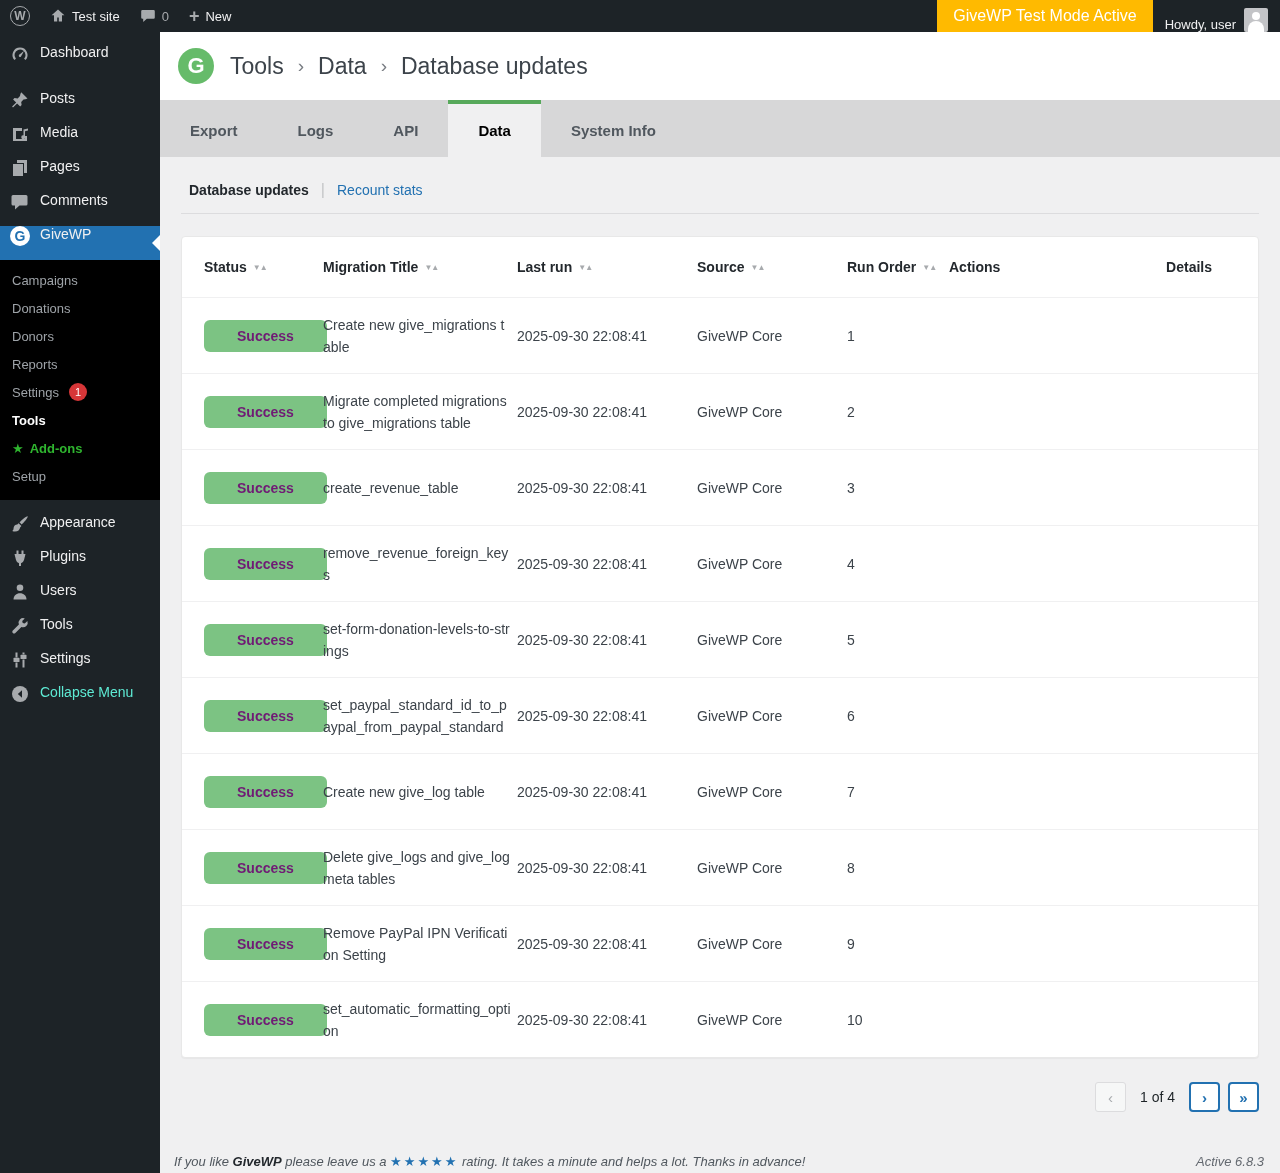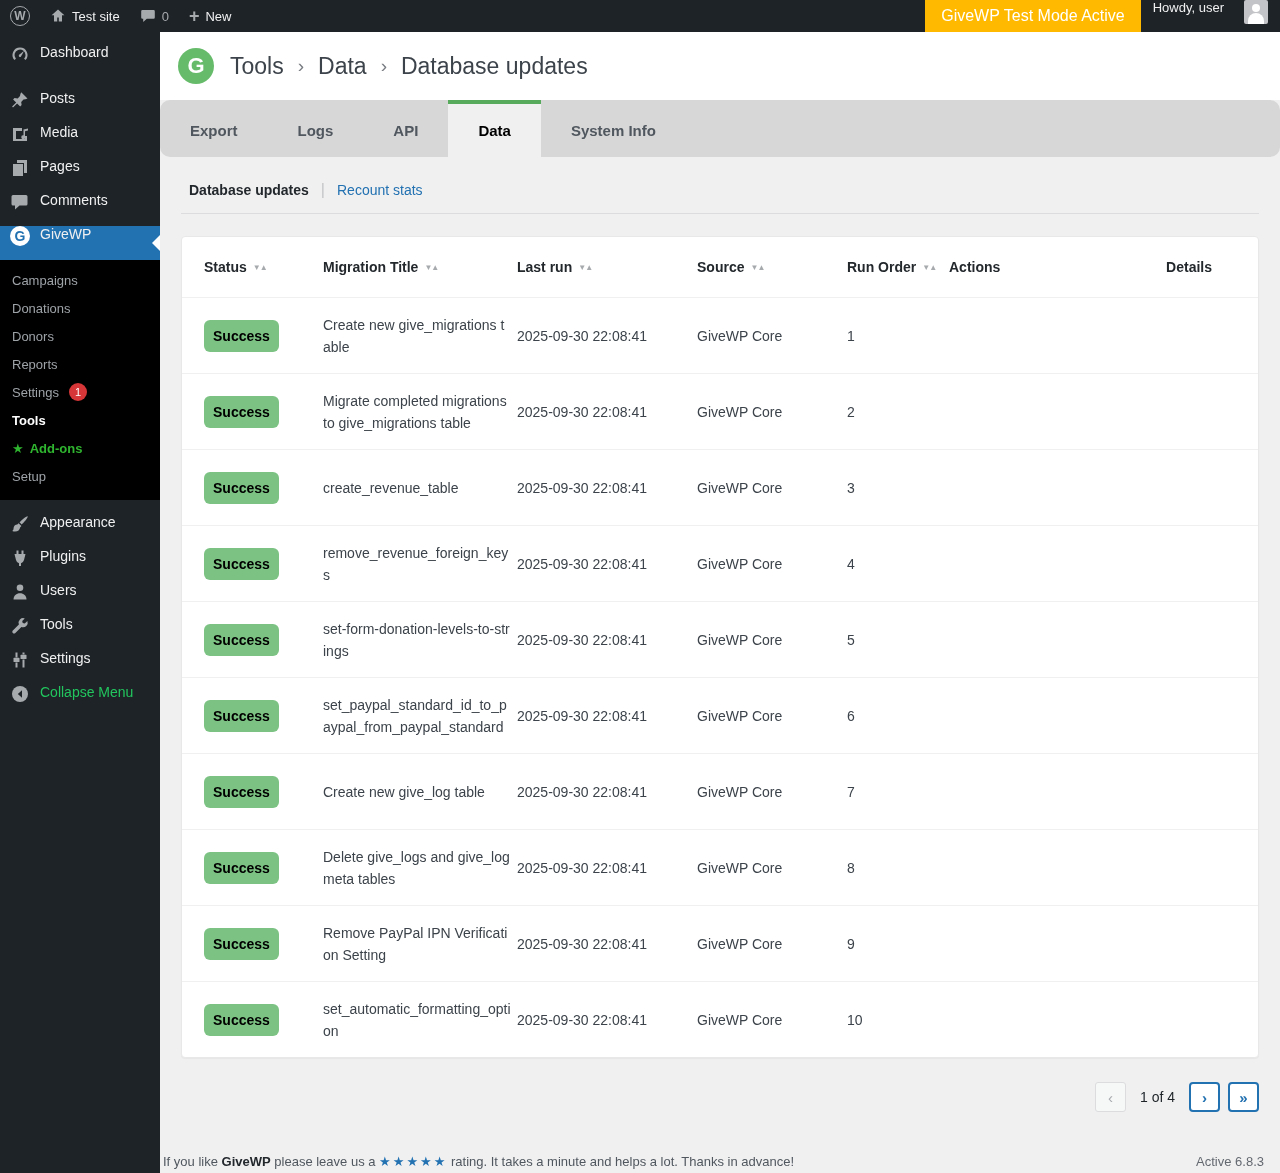"Howdy, user" .howdy { align-items: flex-start -> flex-end; gap: 20px -> 8px; margin-top: none -> 12px }
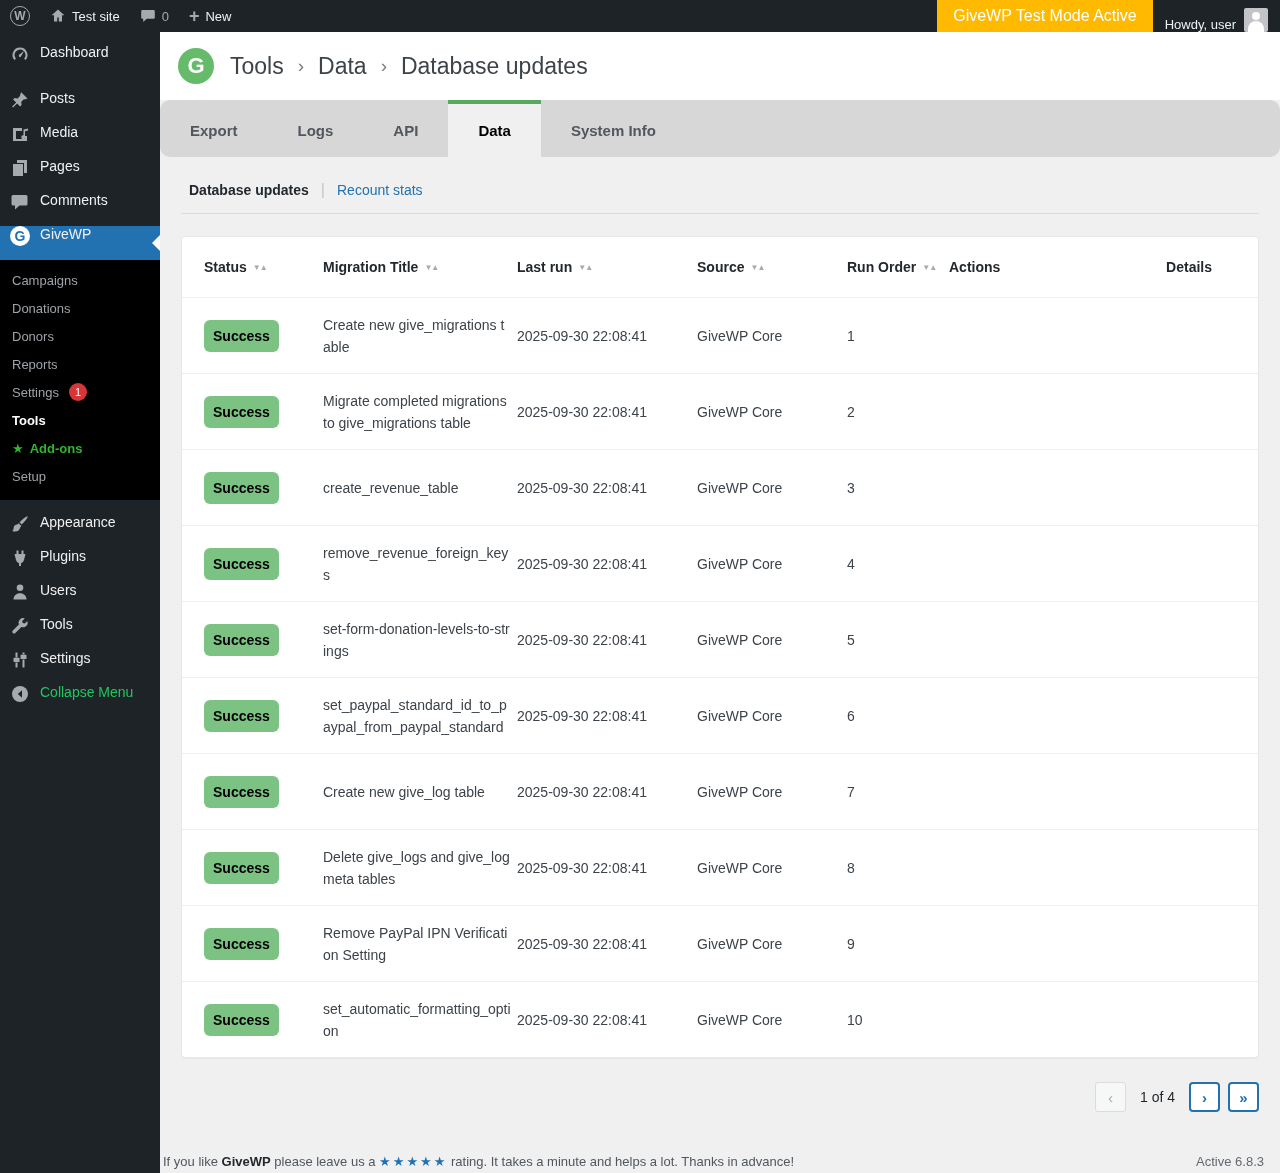"Export" .tab-bar { border-radius: 10px -> none }
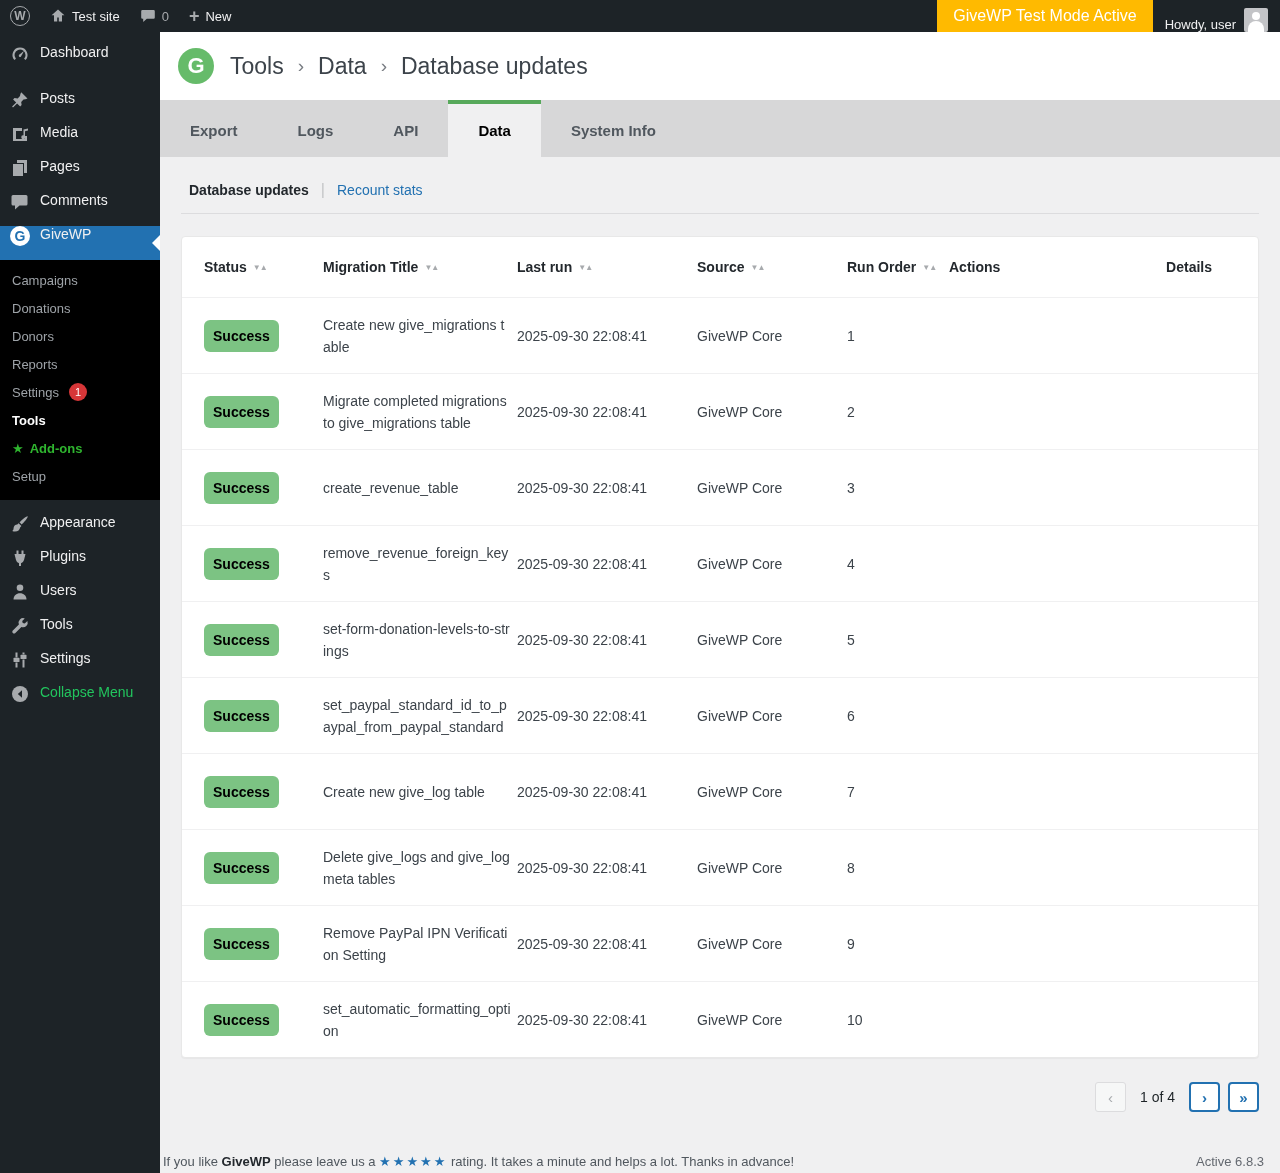"Success" .badge-success { color: #000000 -> #701a75; padding: 8px 9px -> 8px 33px }
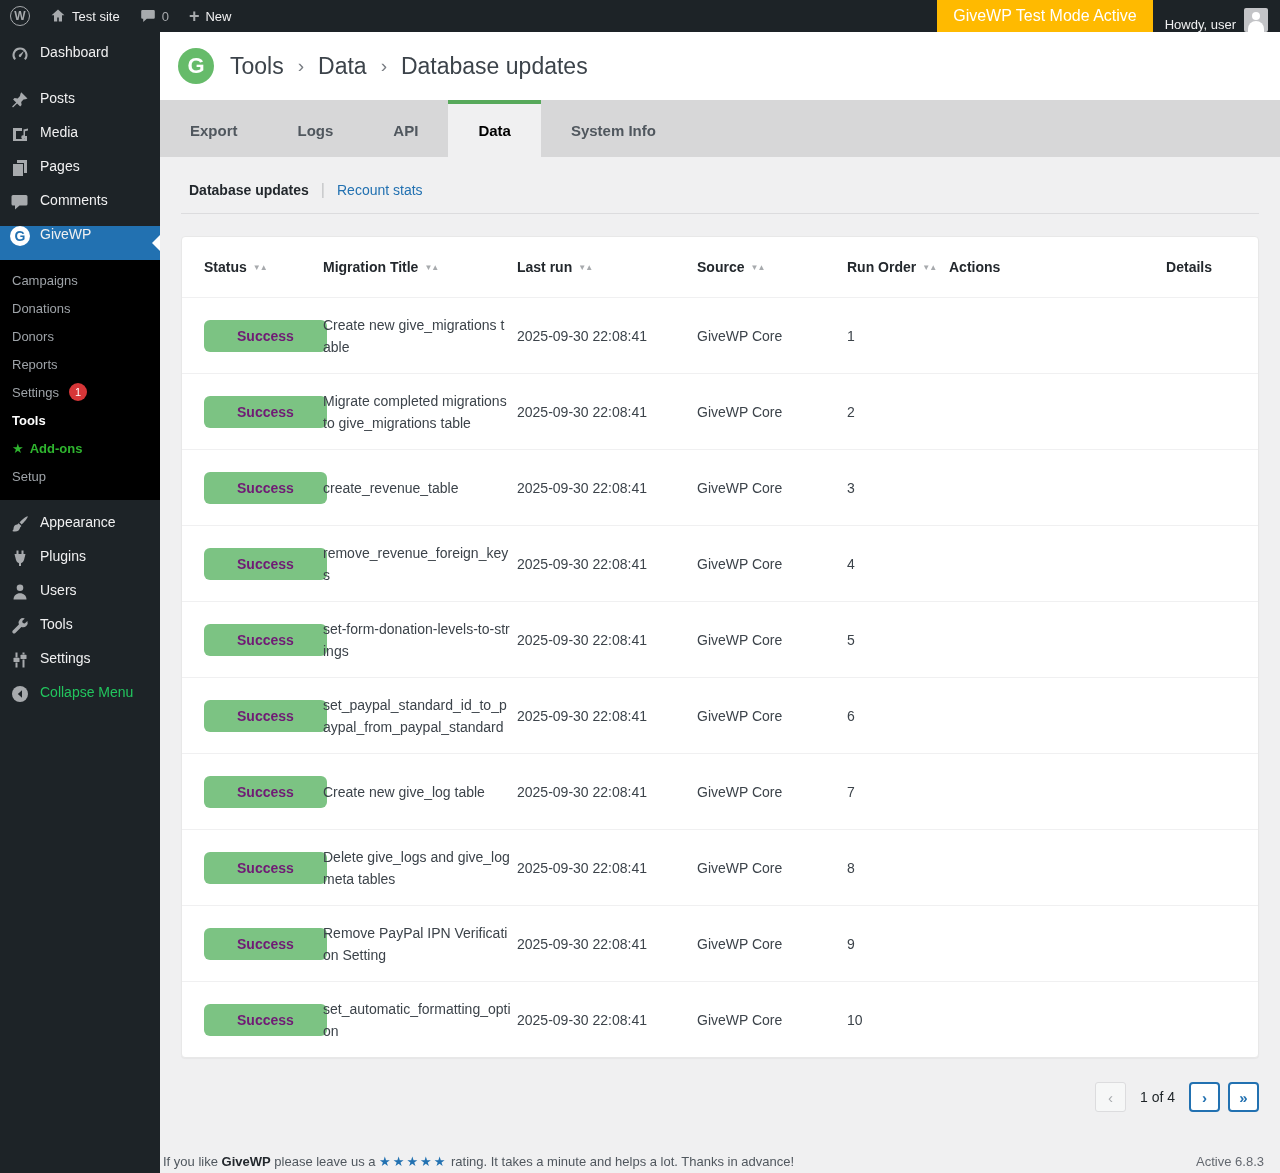"Collapse Menu" .collapse-item { color: #22c55e -> #5eead4 }
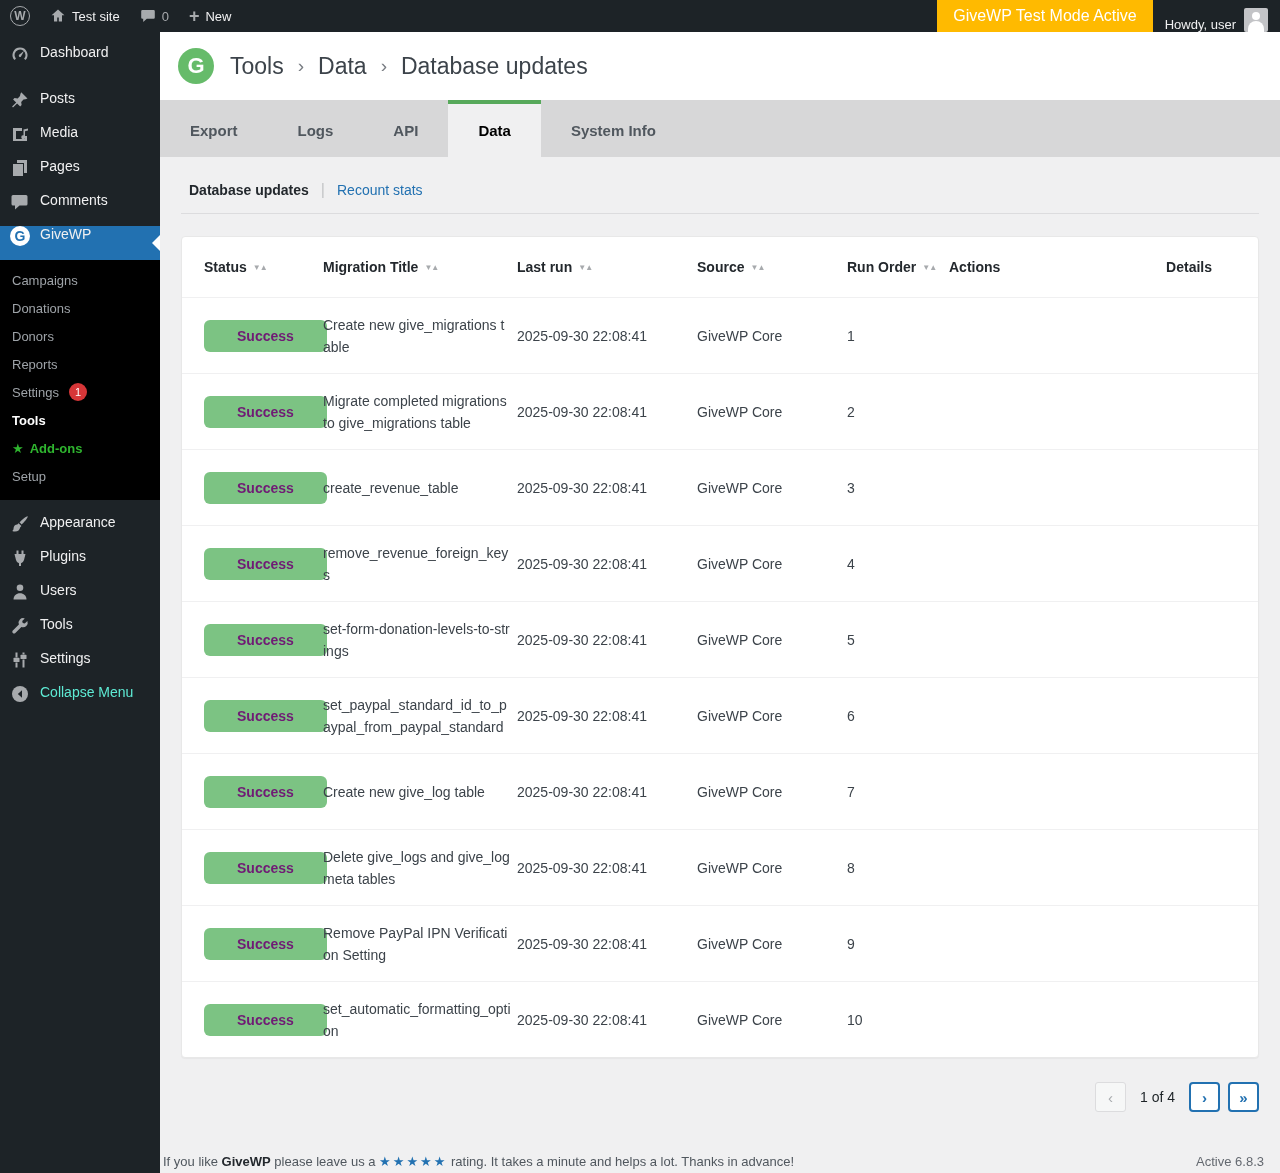"If you like GiveWP please" .footer-row { font-style: none -> italic; margin: 42px 16px 0 3px -> 42px 16px 0 14px }
